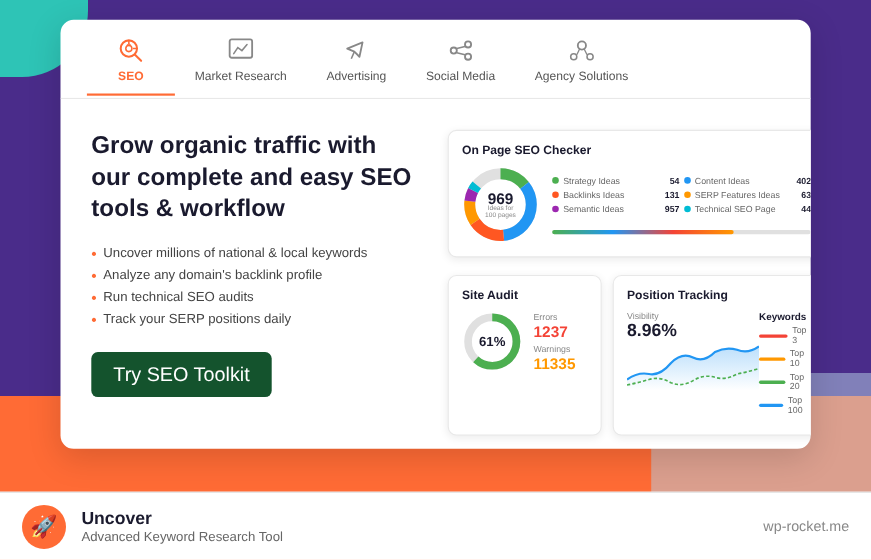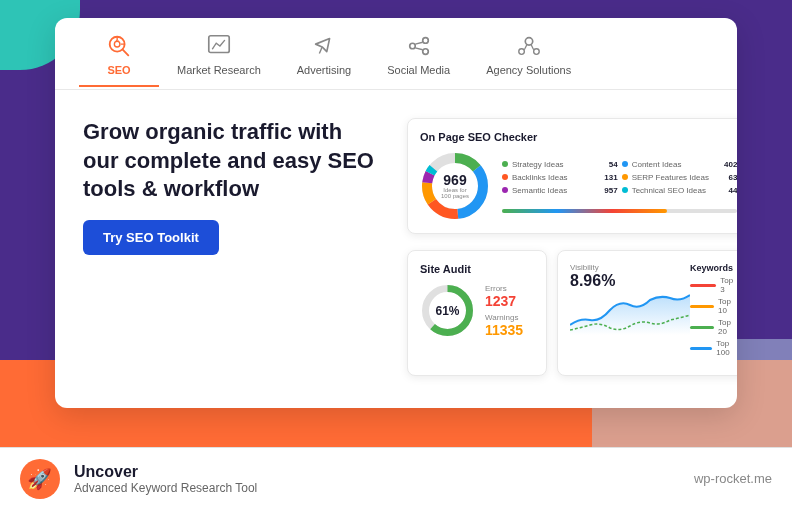"Technical SEO Ideas" span.stat-label { text: Ideas -> Page }
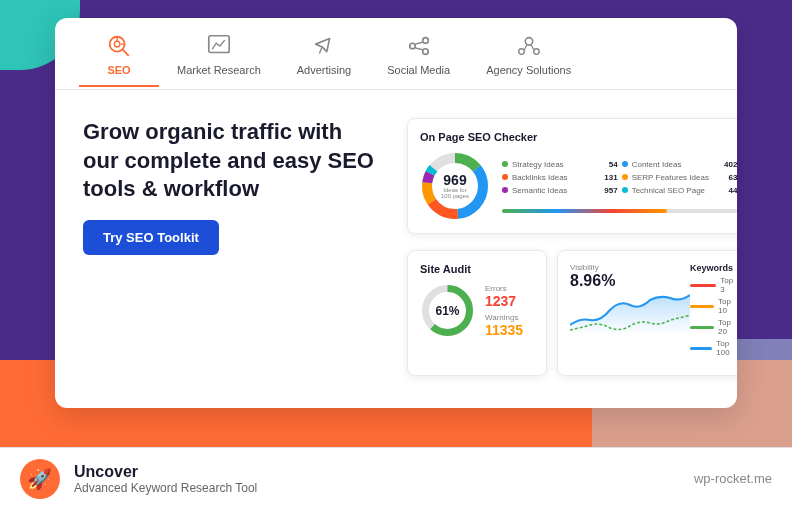"Uncover millions of national &" ul.bullet-list { html: none -> <ul> <li> <span>Uncover millions of national &amp; local keywords</span> </li> <li> <span>Analyze any domain's backlink profile</span> </li> <li> <span>Run technical SEO audits</span> </li> <li> <span>Track your SERP positions daily</span> </li> </ul> }
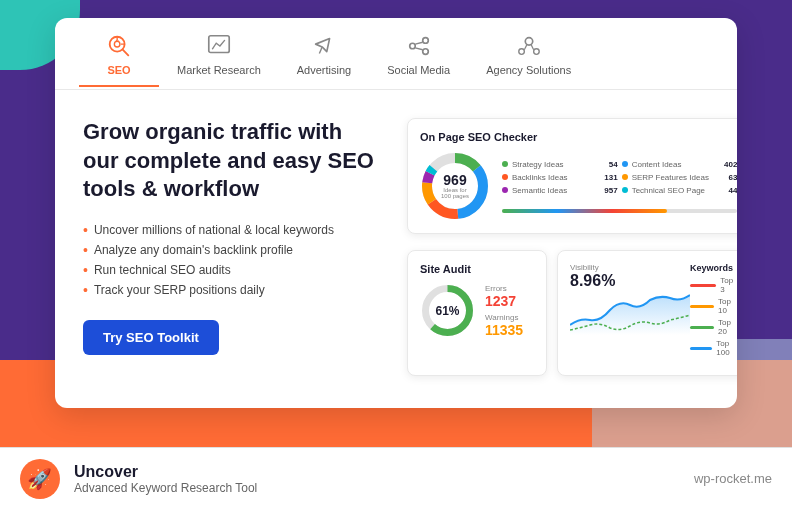"Position Tracking" div.mini-card-title { html: none -> <div>Position Tracking</div> }
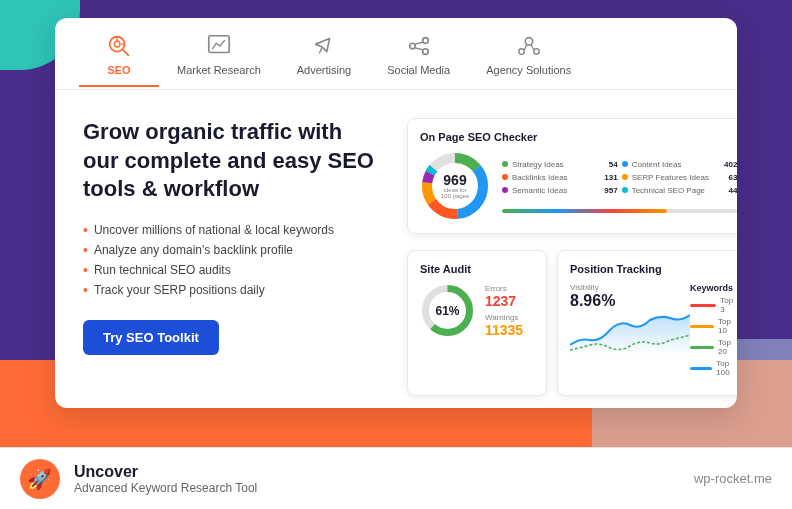"Try SEO Toolkit" .cta-button { background: #1d4ed8 -> #14532d; font-size: 13px -> 18px; font-weight: 700 -> 400 }
